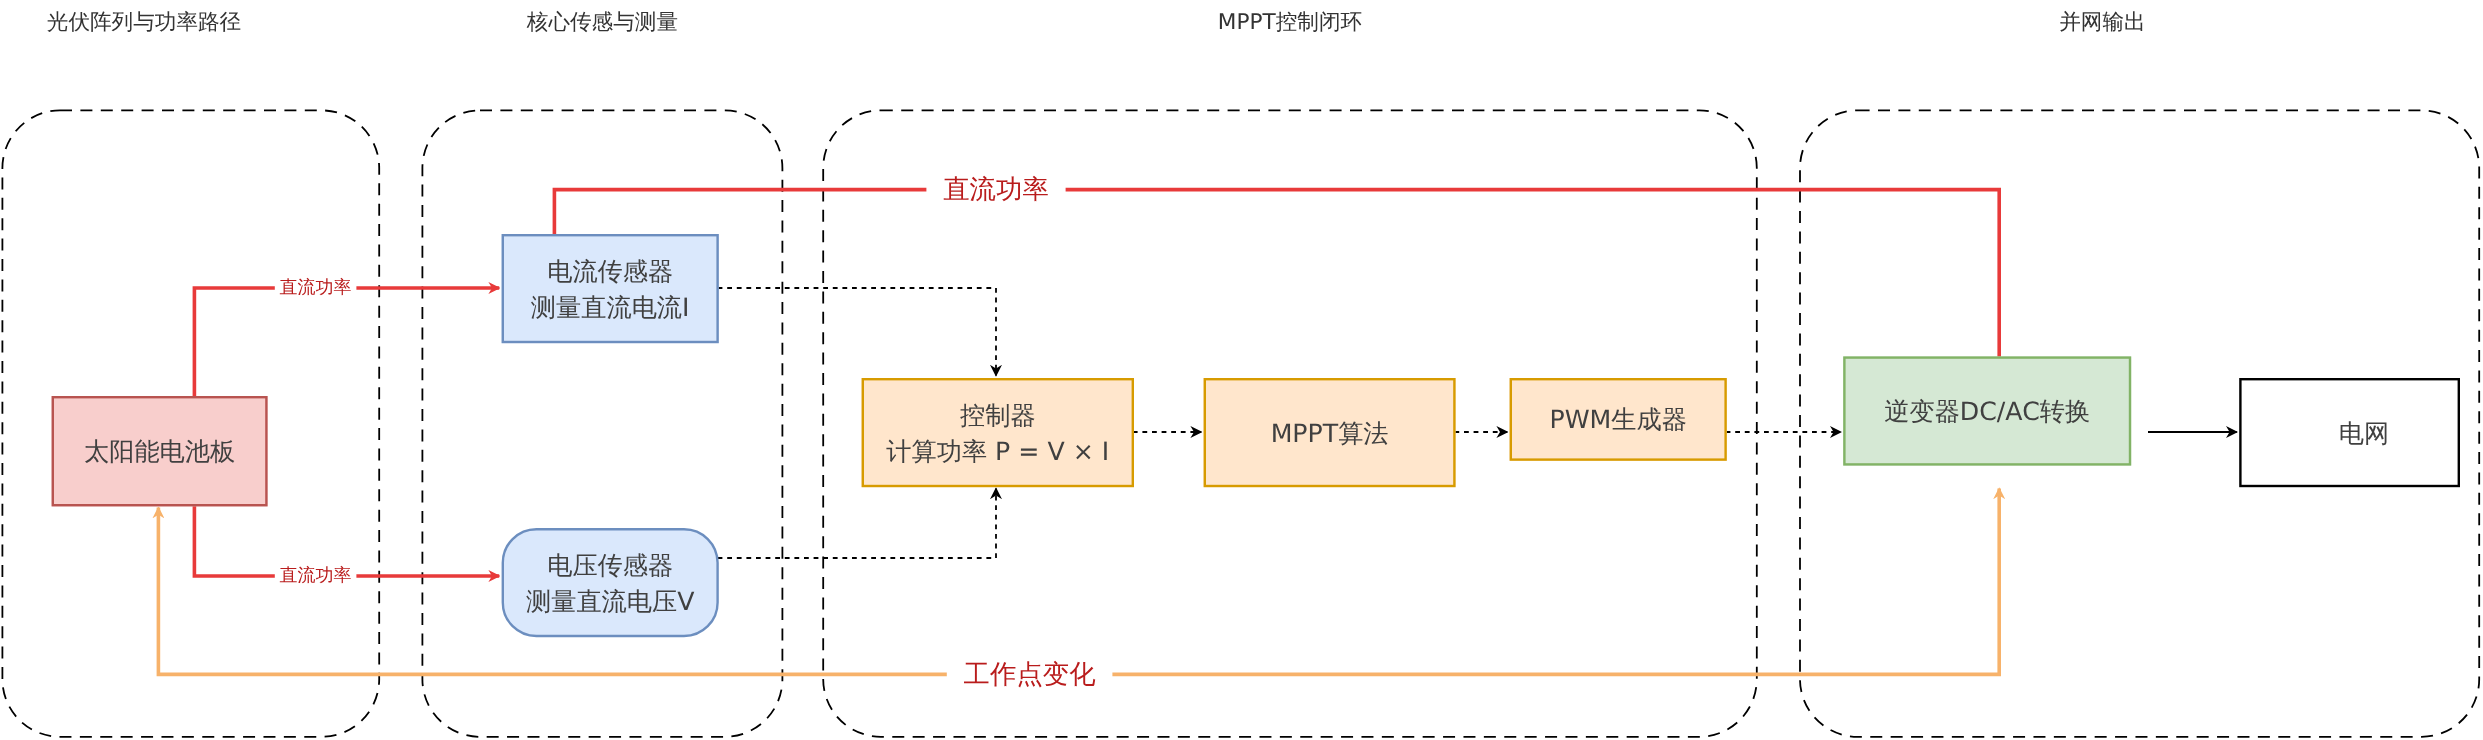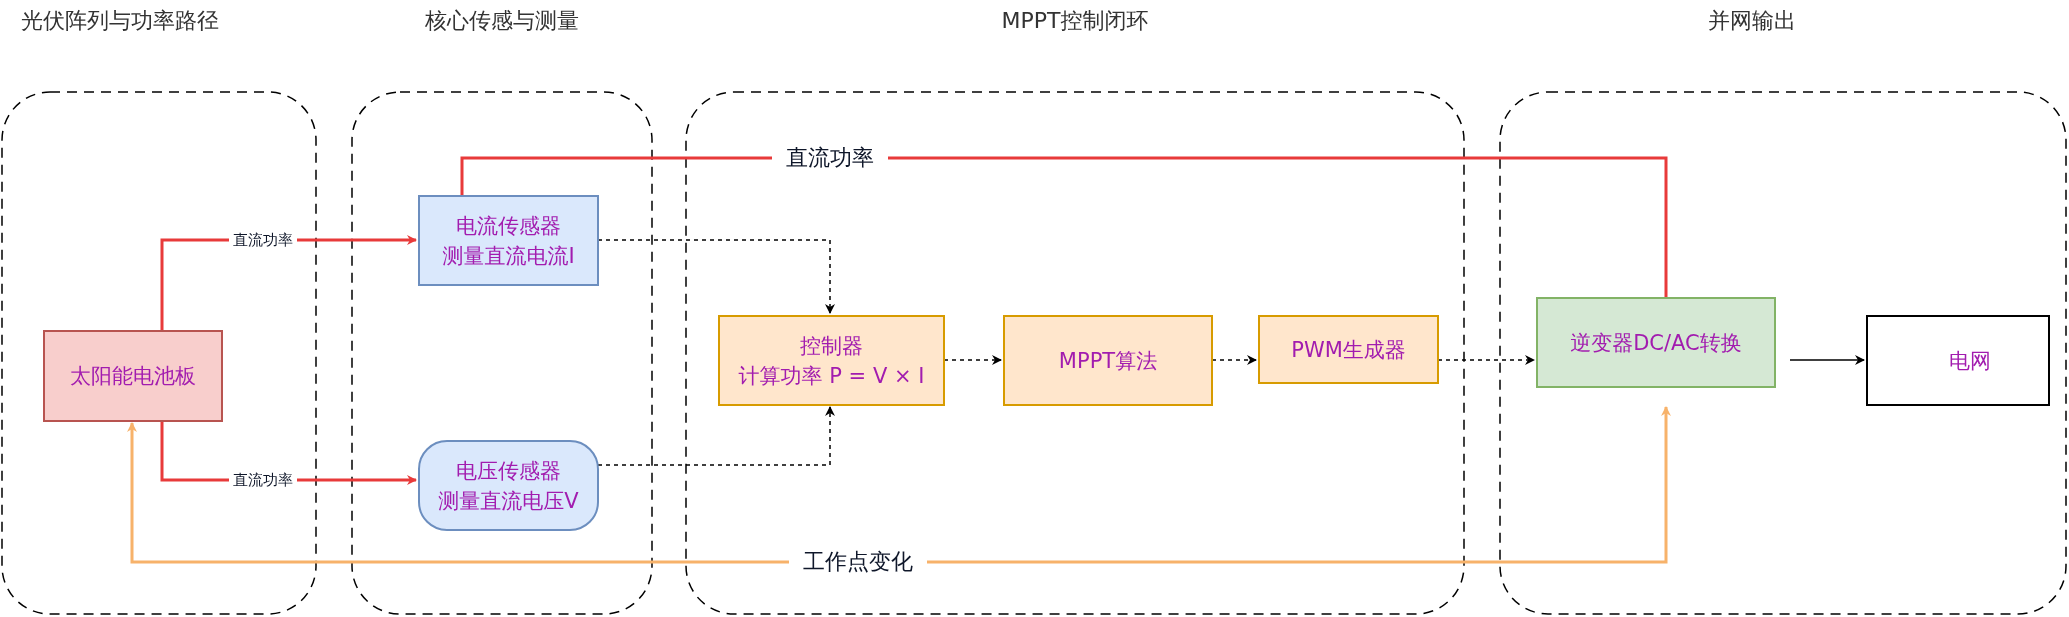"光伏阵列与功率路径" .group-title { font-size: 22px -> 18px }
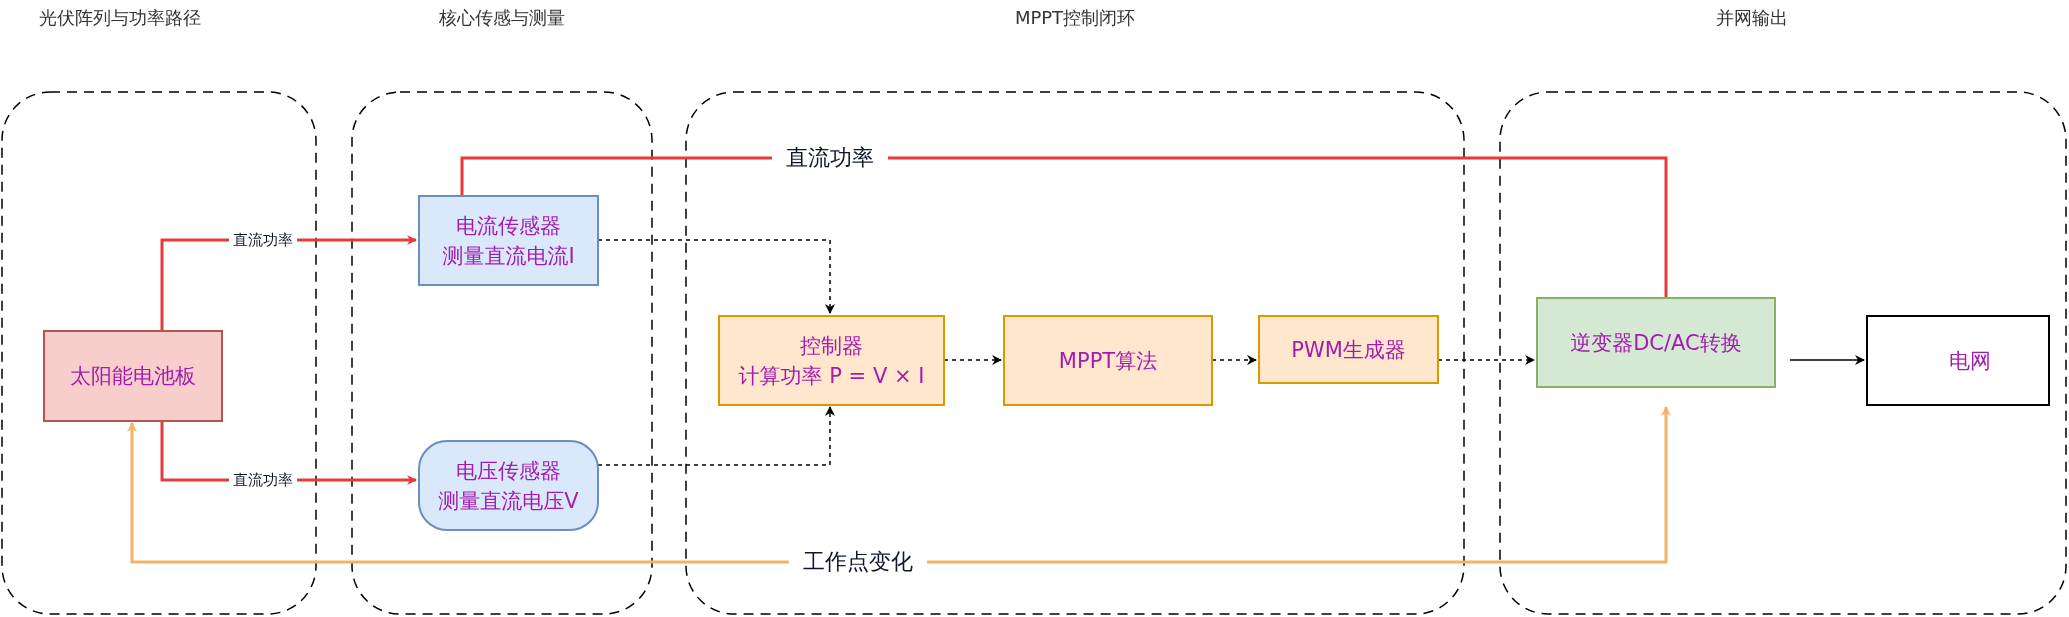"直流功率" .edge-label { color: #0f172a -> #b91c1c }
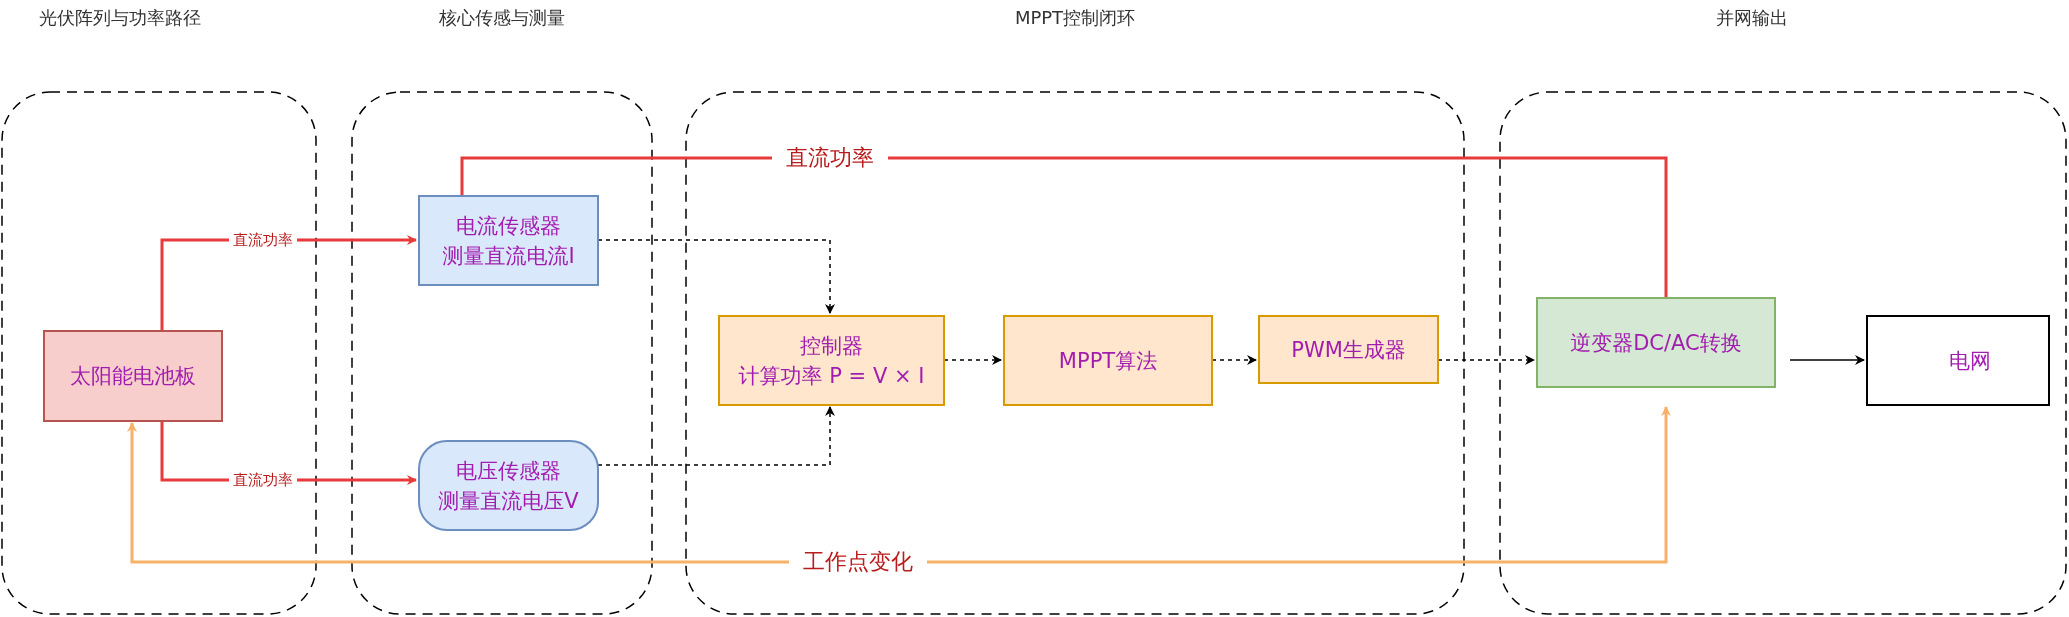"电流传感器" .node { color: #a21caf -> #404040 }
